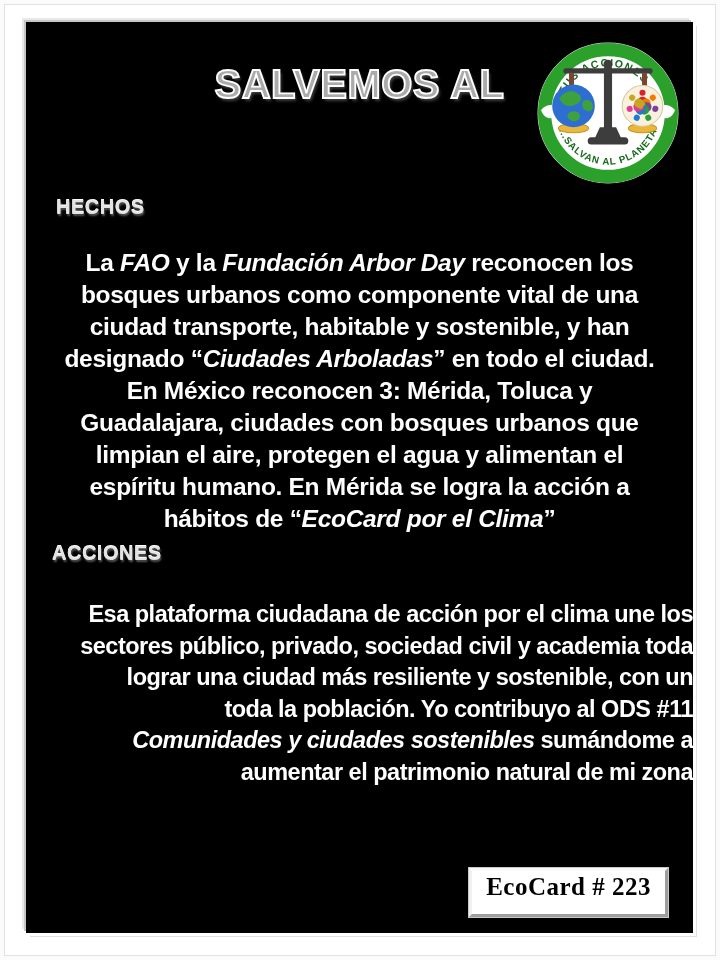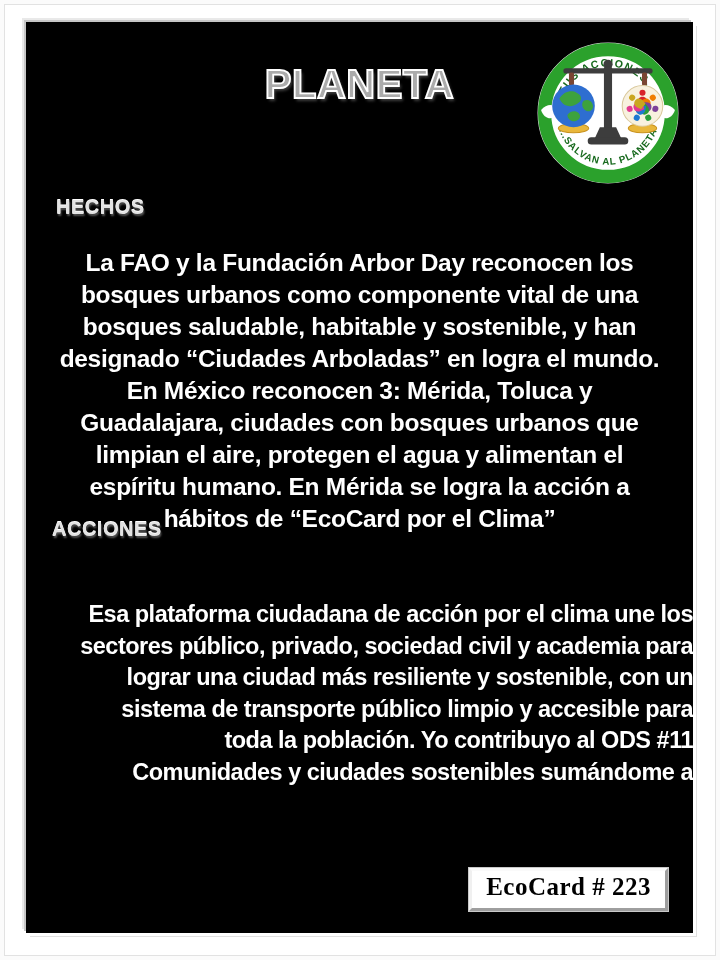"SALVEMOS AL" div { html: none -> <div>SALVEMOS AL</div> }
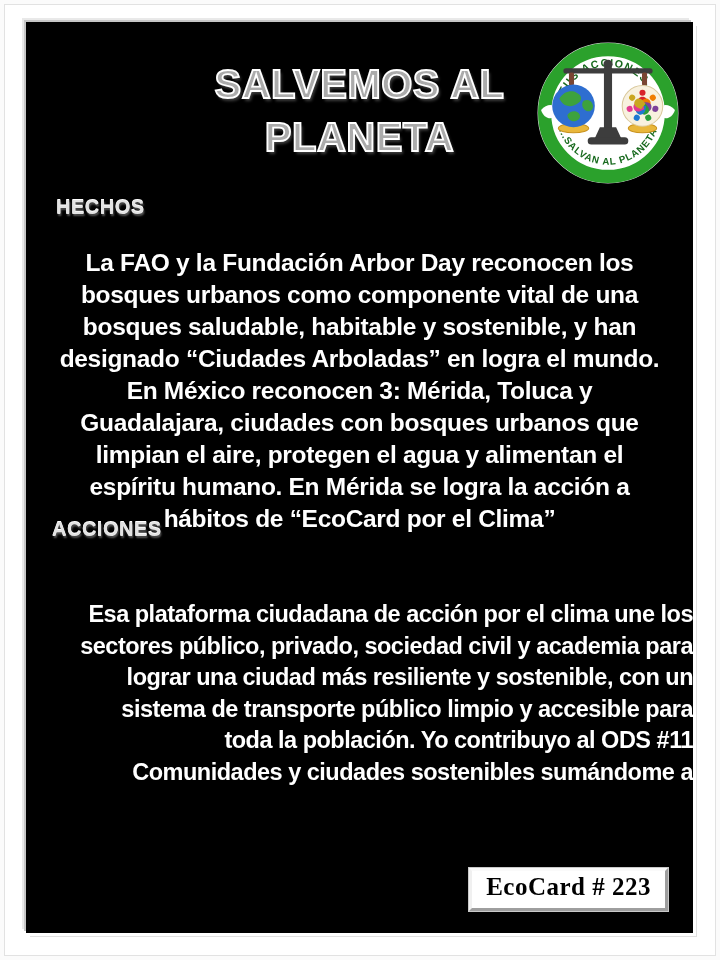"PLANETA" div { html: <div>PLANETA</div> -> none }
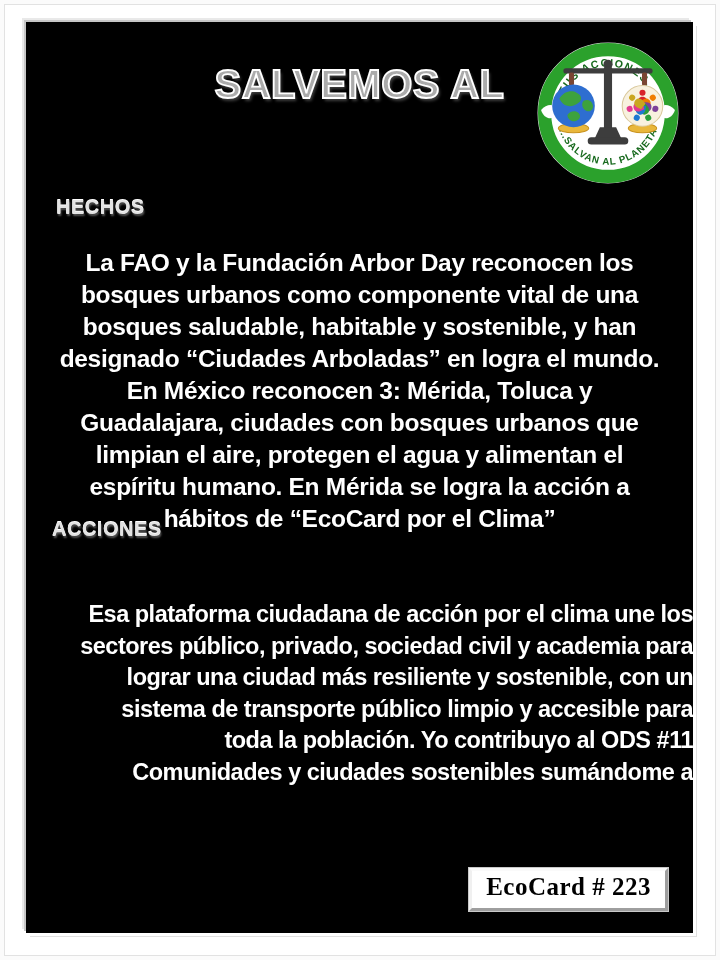"FAO" .it { font-style: none -> italic }
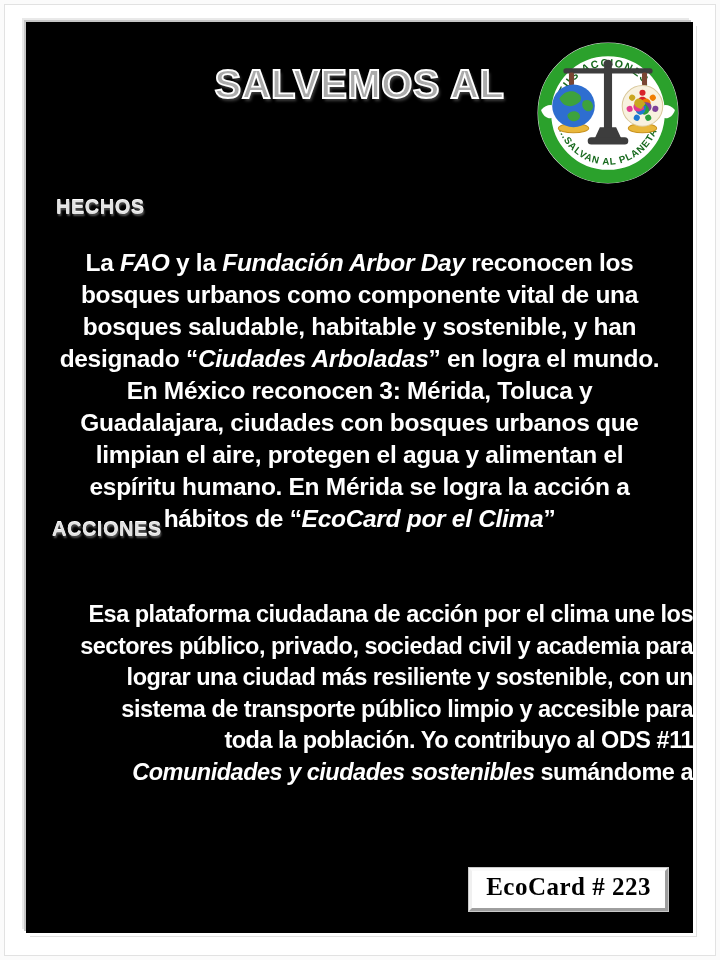"bosques saludable, habitable y" span { text: bosques saludable -> ciudad transporte }
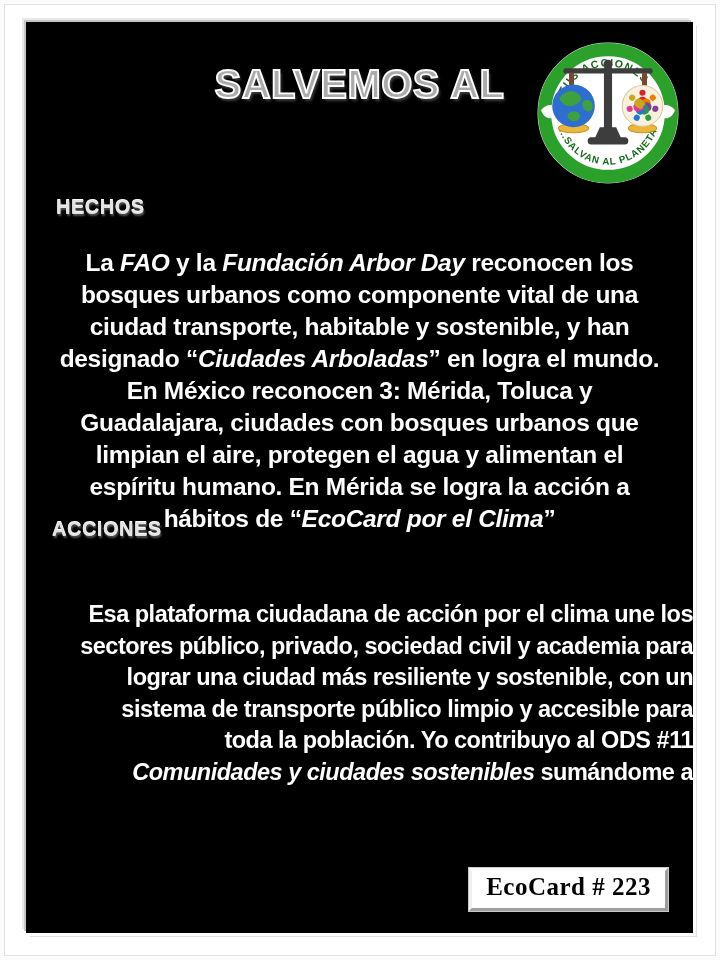"” en logra el mundo." span { text: logra el mundo -> todo el ciudad }
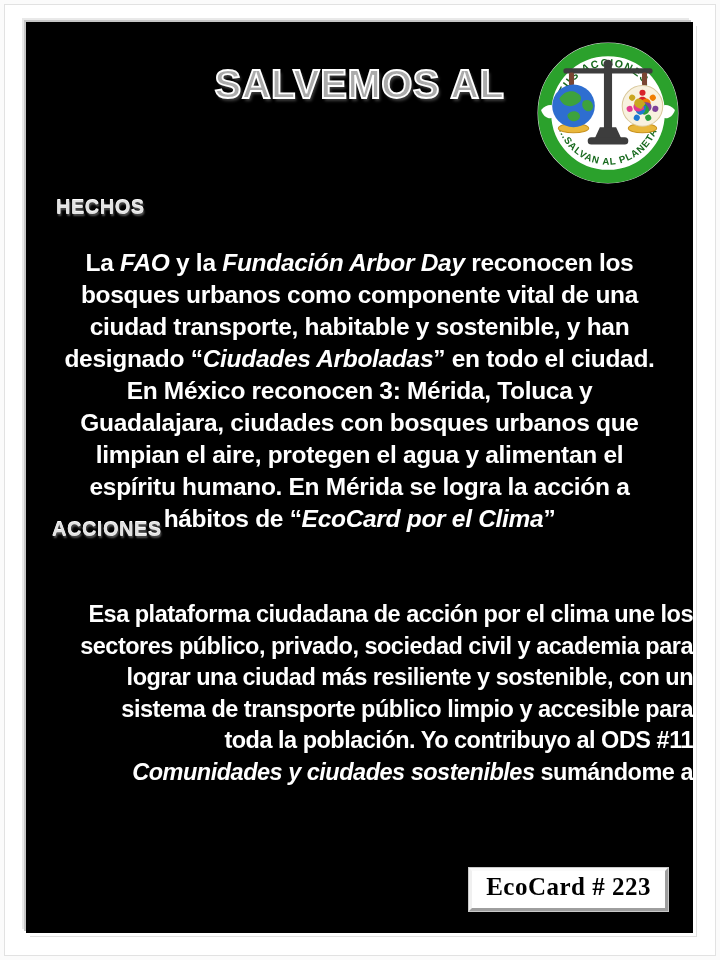"ACCIONES" .hdr-acciones { top: 496px -> 520px }
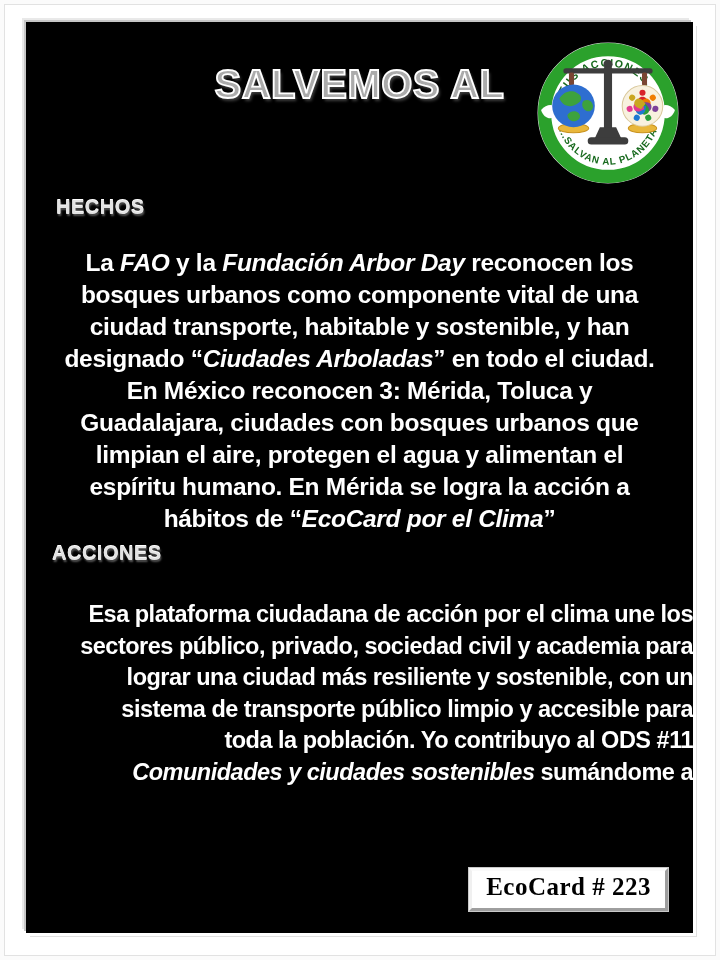"sectores público, privado, sociedad" span { text: para -> toda }
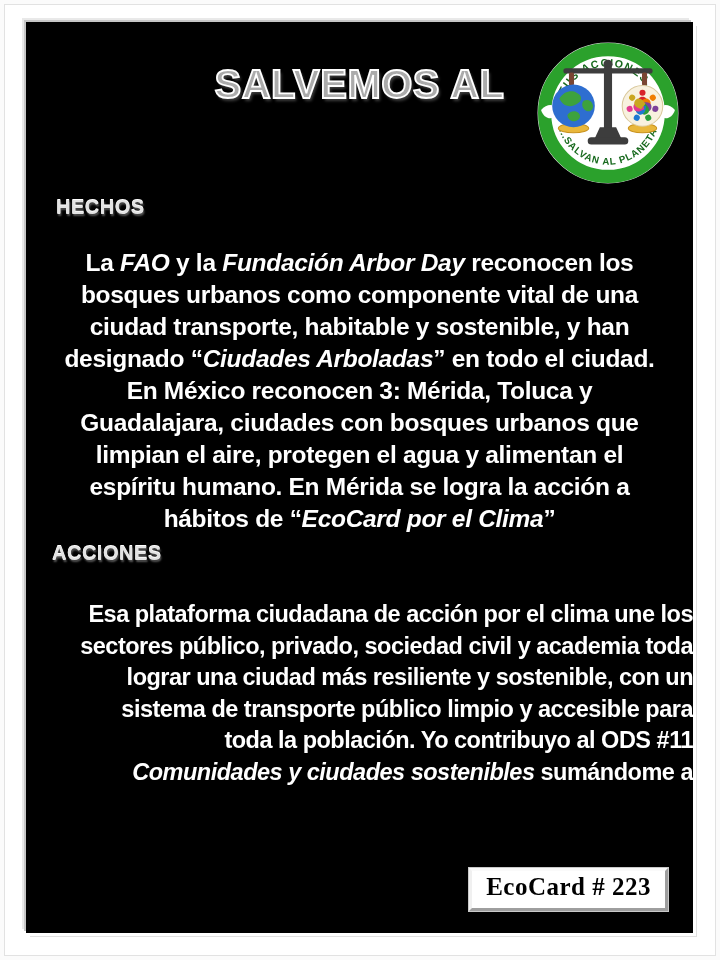"sistema de transporte público limpio" div.tline { html: <div><span>sistema de transporte público limpio y accesible para</span></div> -> none }
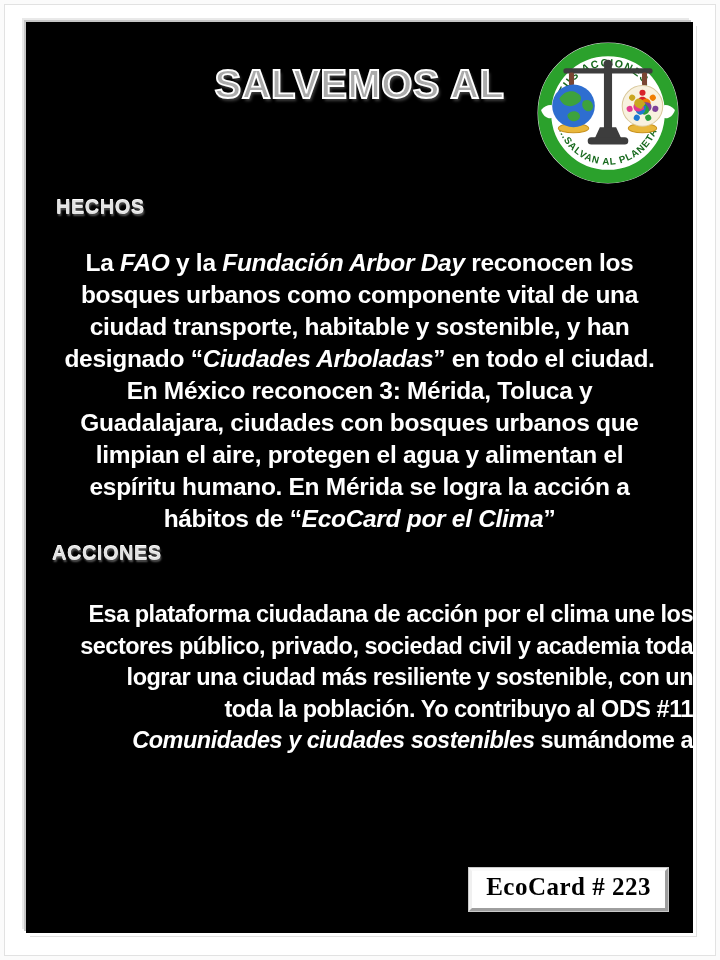"aumentar el patrimonio natural de" div.tline { html: none -> <div><span>aumentar el patrimonio natural de mi zona</span></div> }
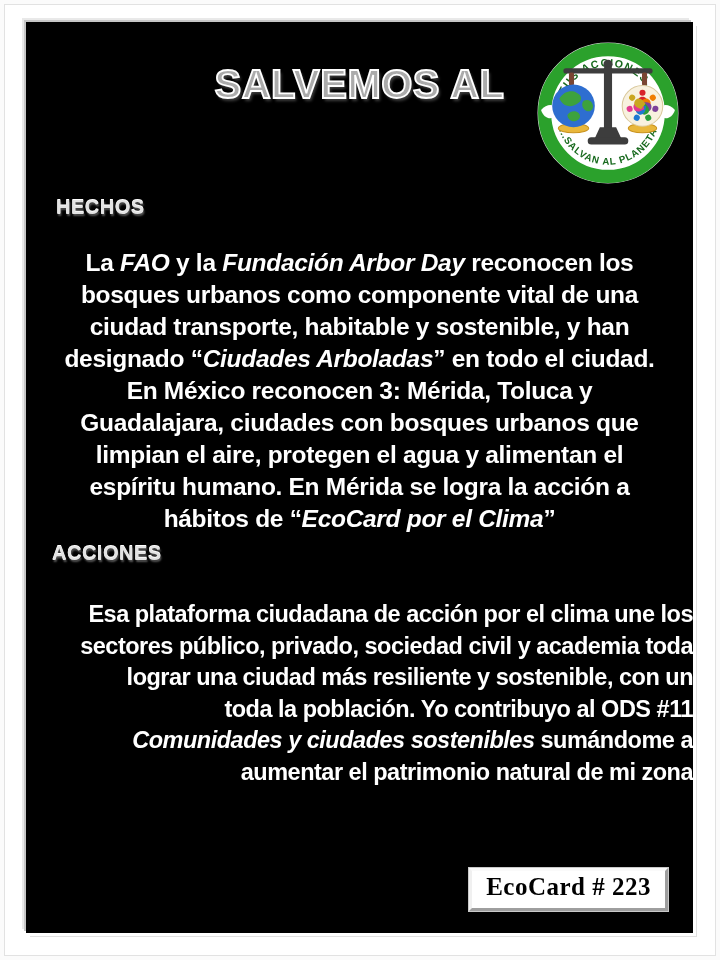"EcoCard # 223" .badge { padding: 2px 14px 7px 14px -> 2px 14px 13px 14px }
